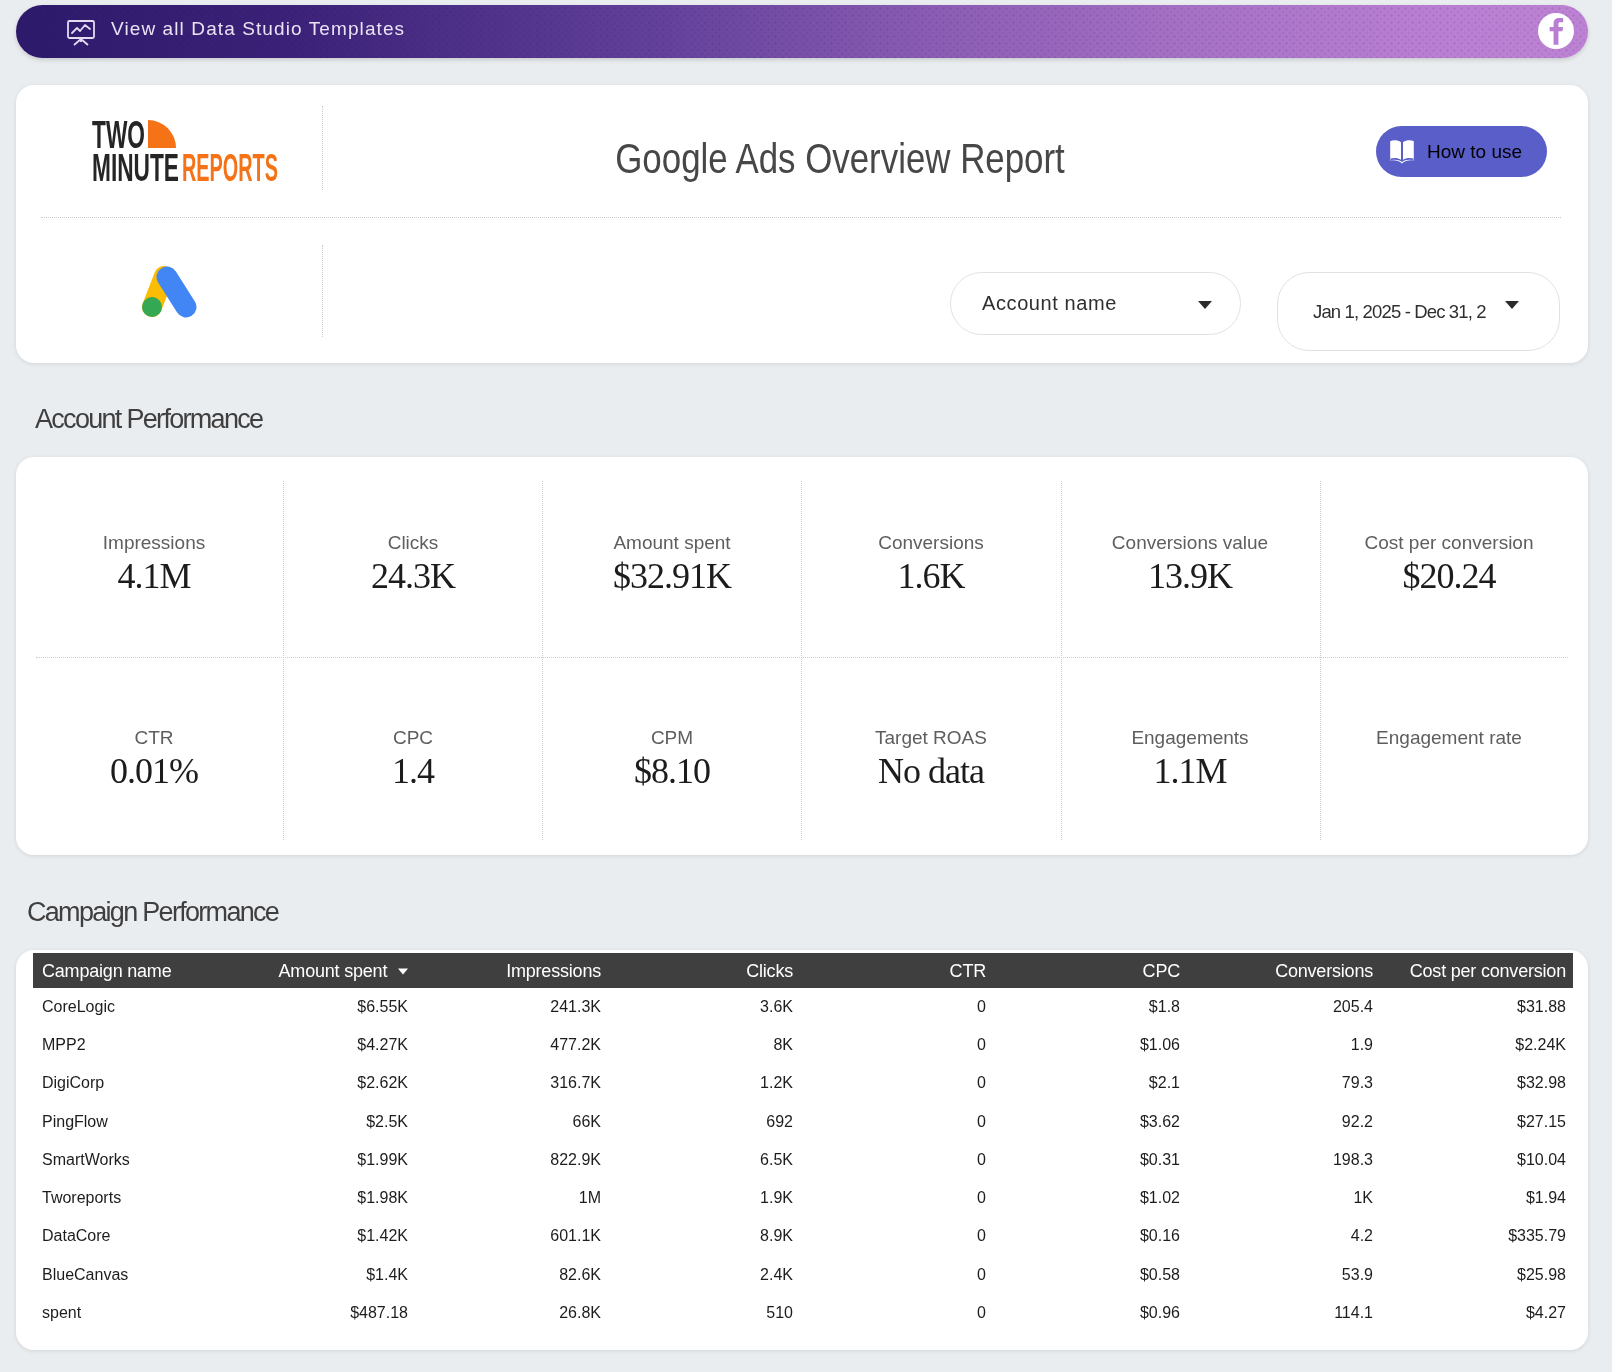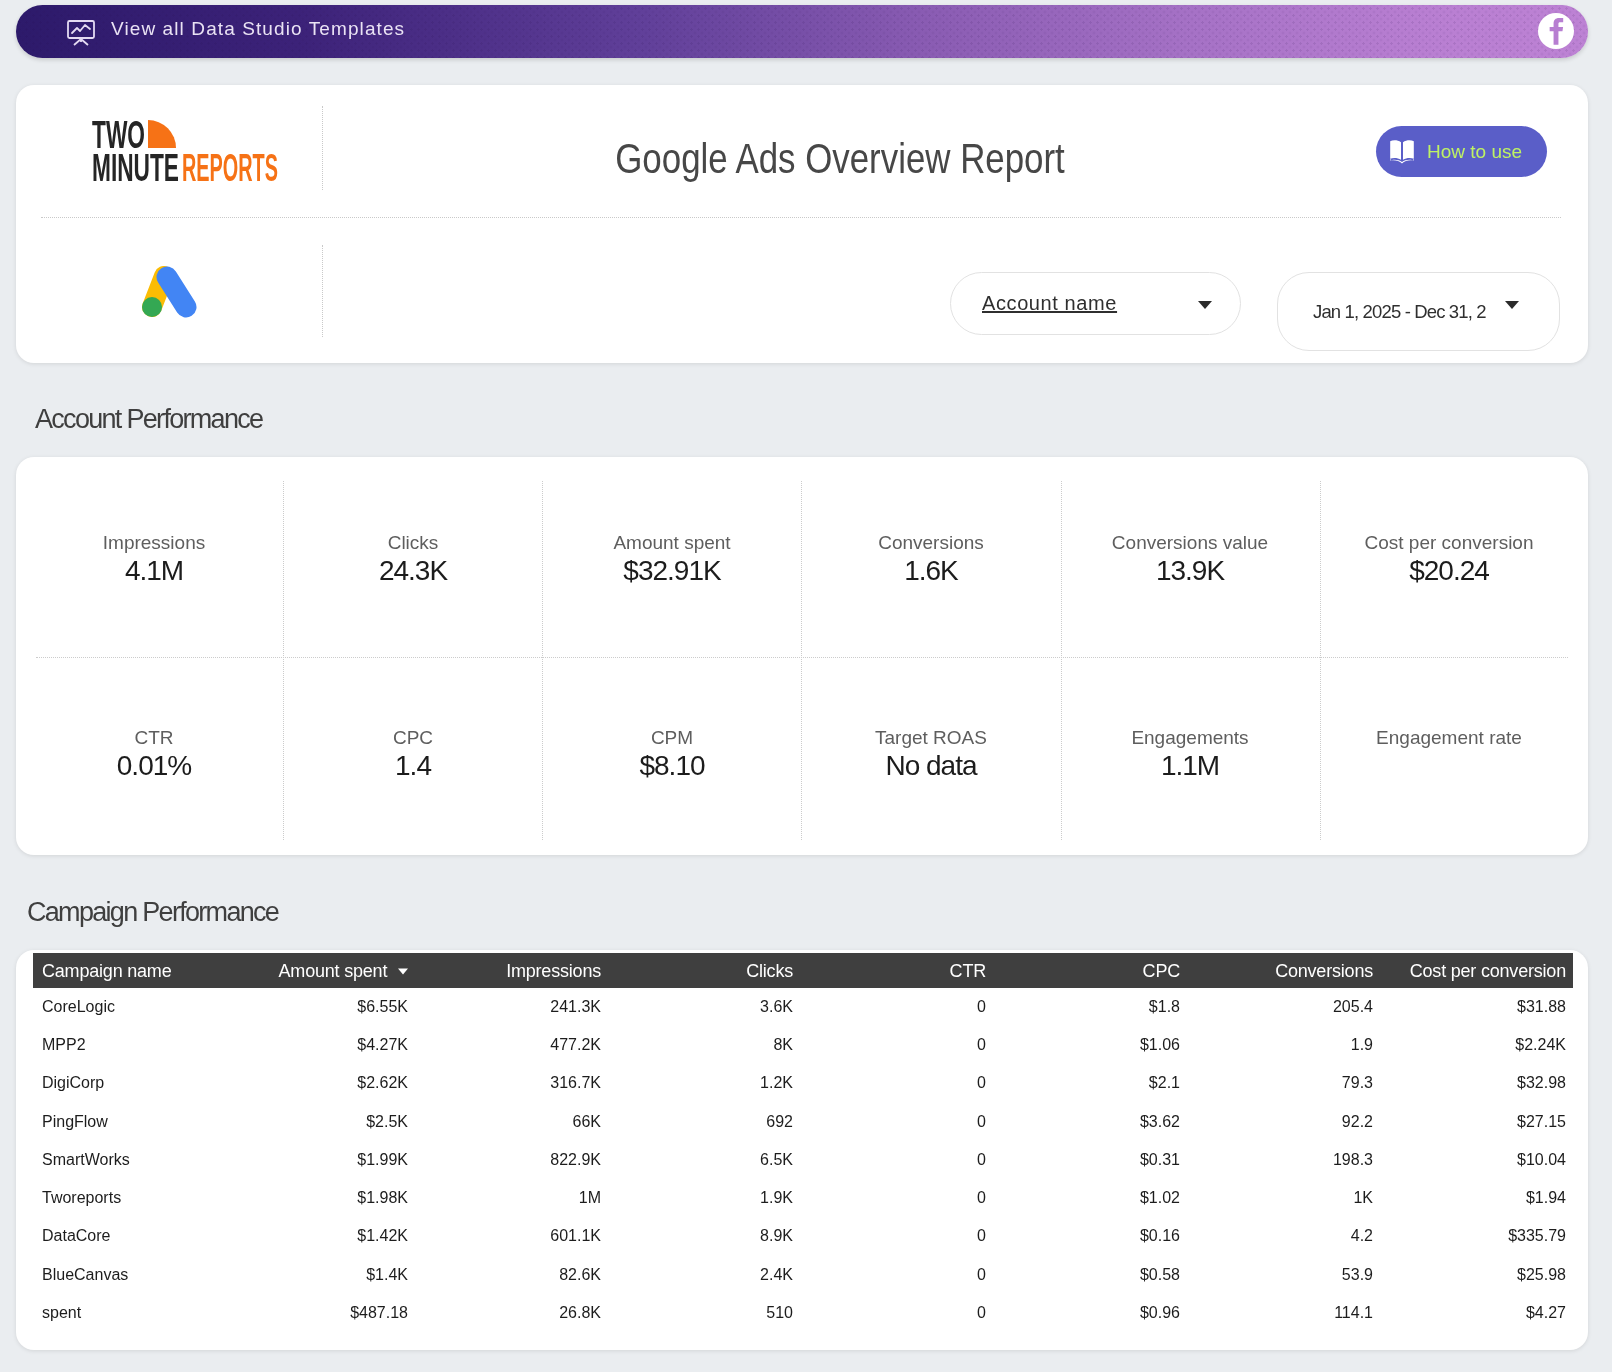"How to use" .howto { color: #bef264 -> #000000 }
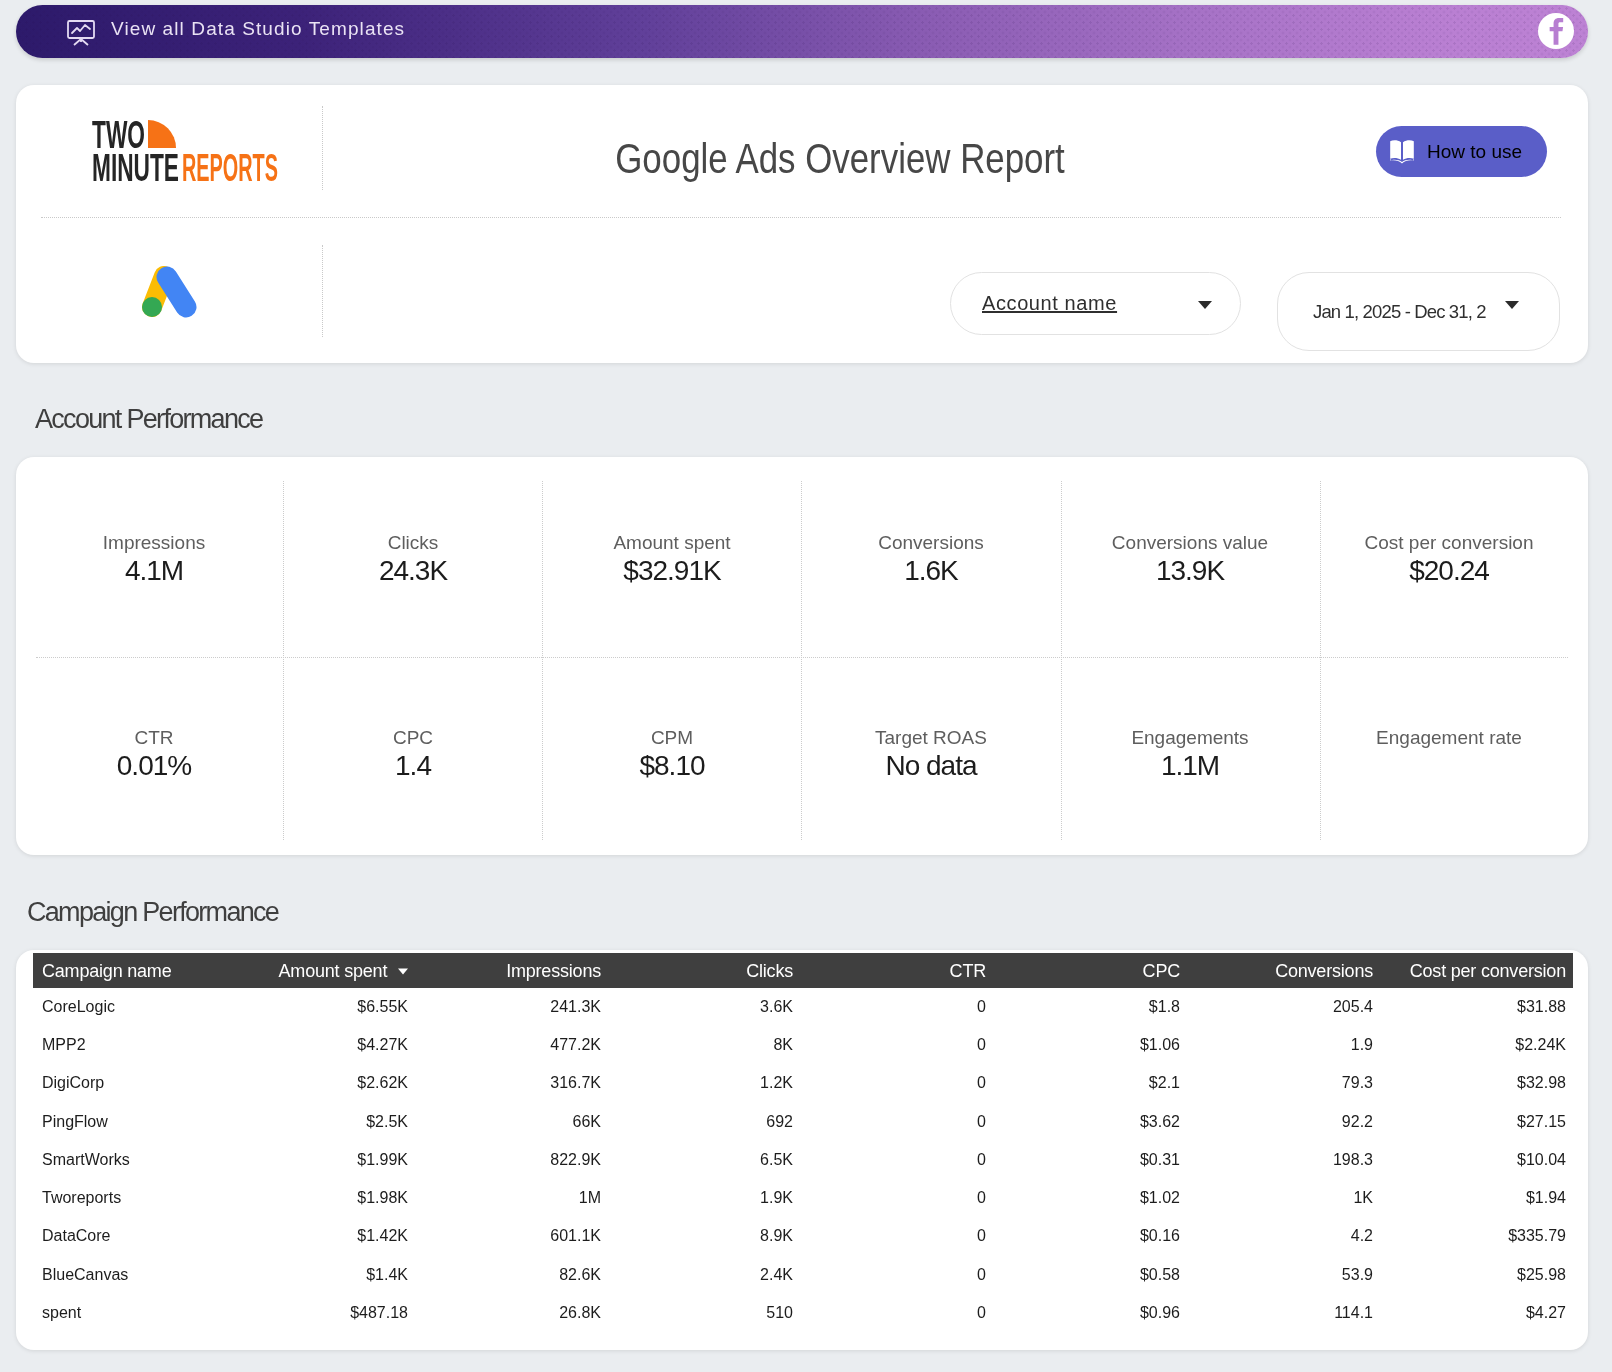"Account name" .sel1 { text-decoration: underline -> none }
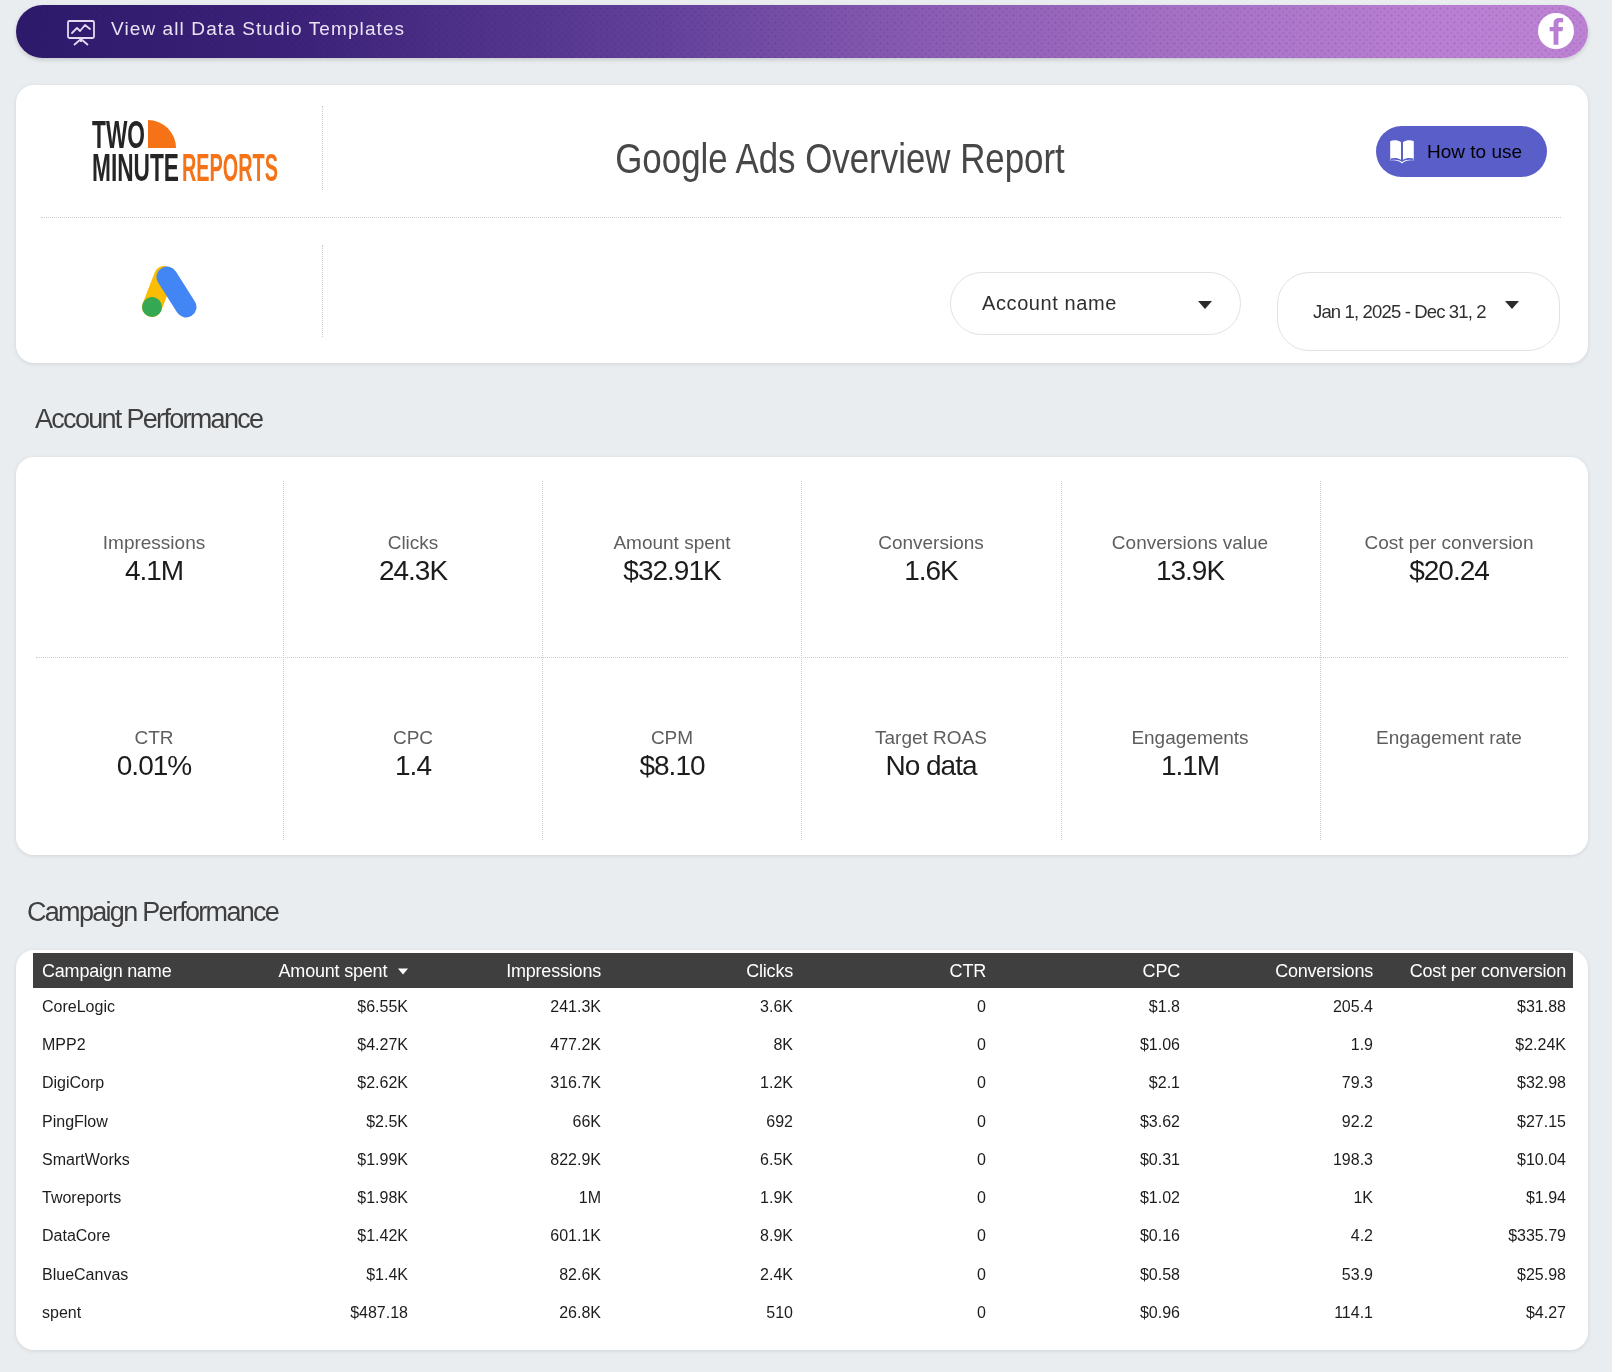"4.1M" .tile .val { font-family: none -> Liberation Serif, serif; font-size: 28px -> 36px }
